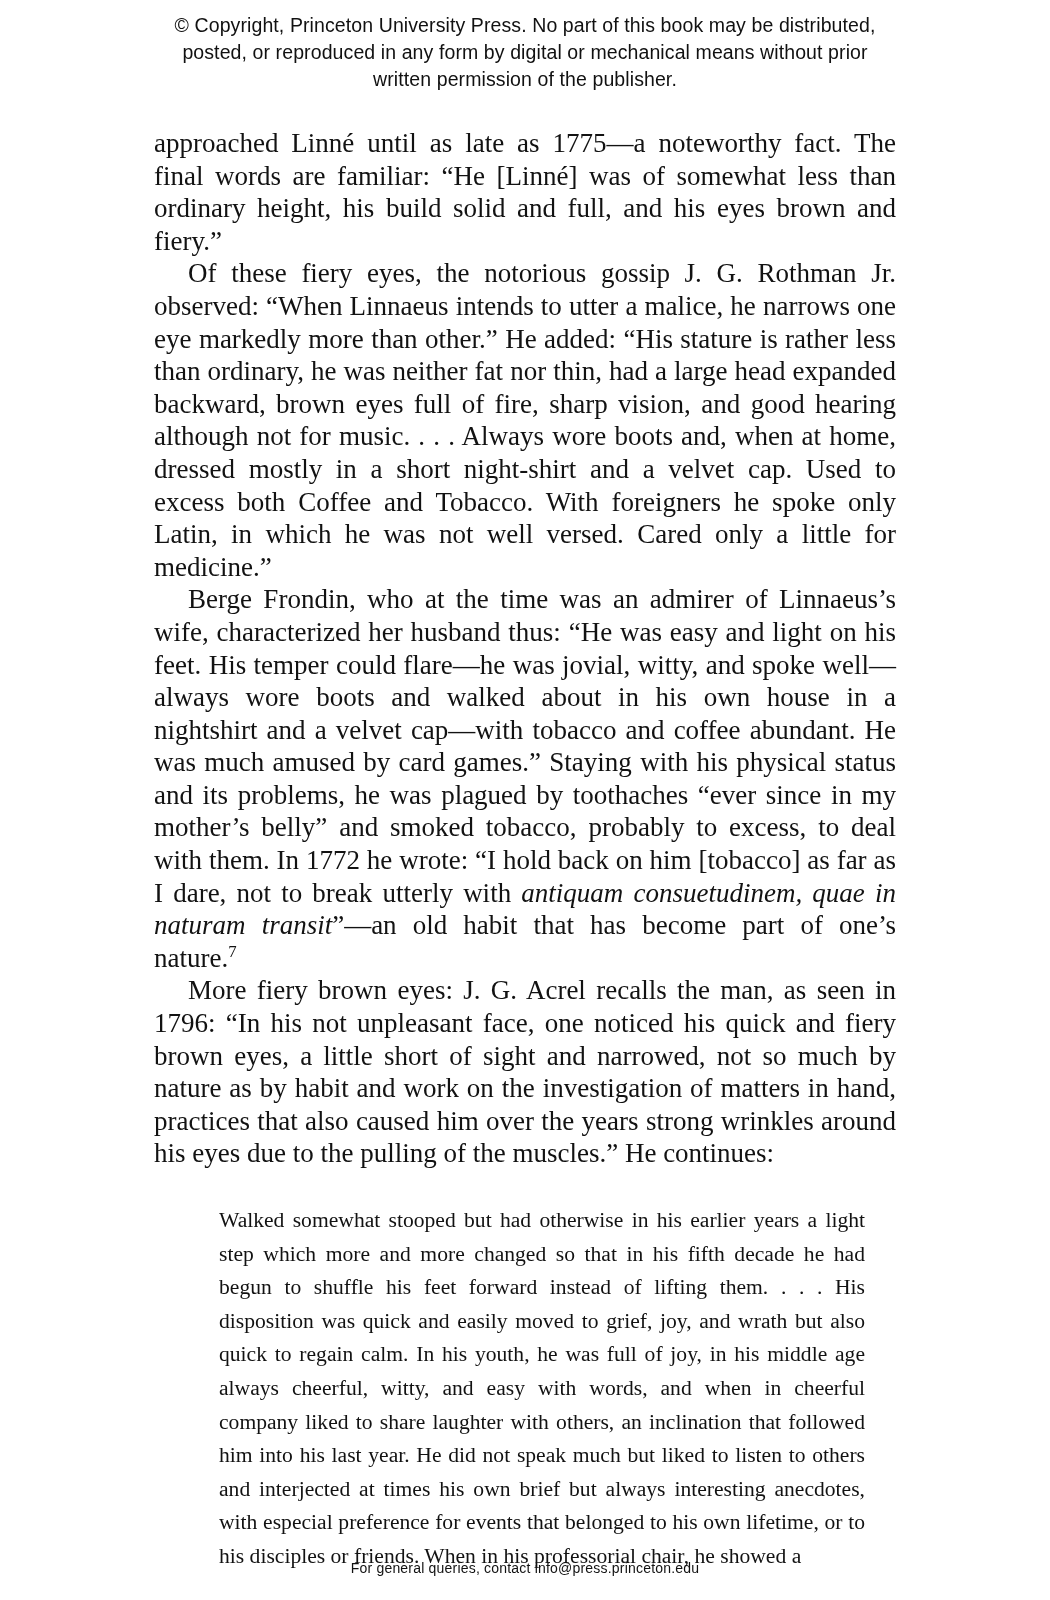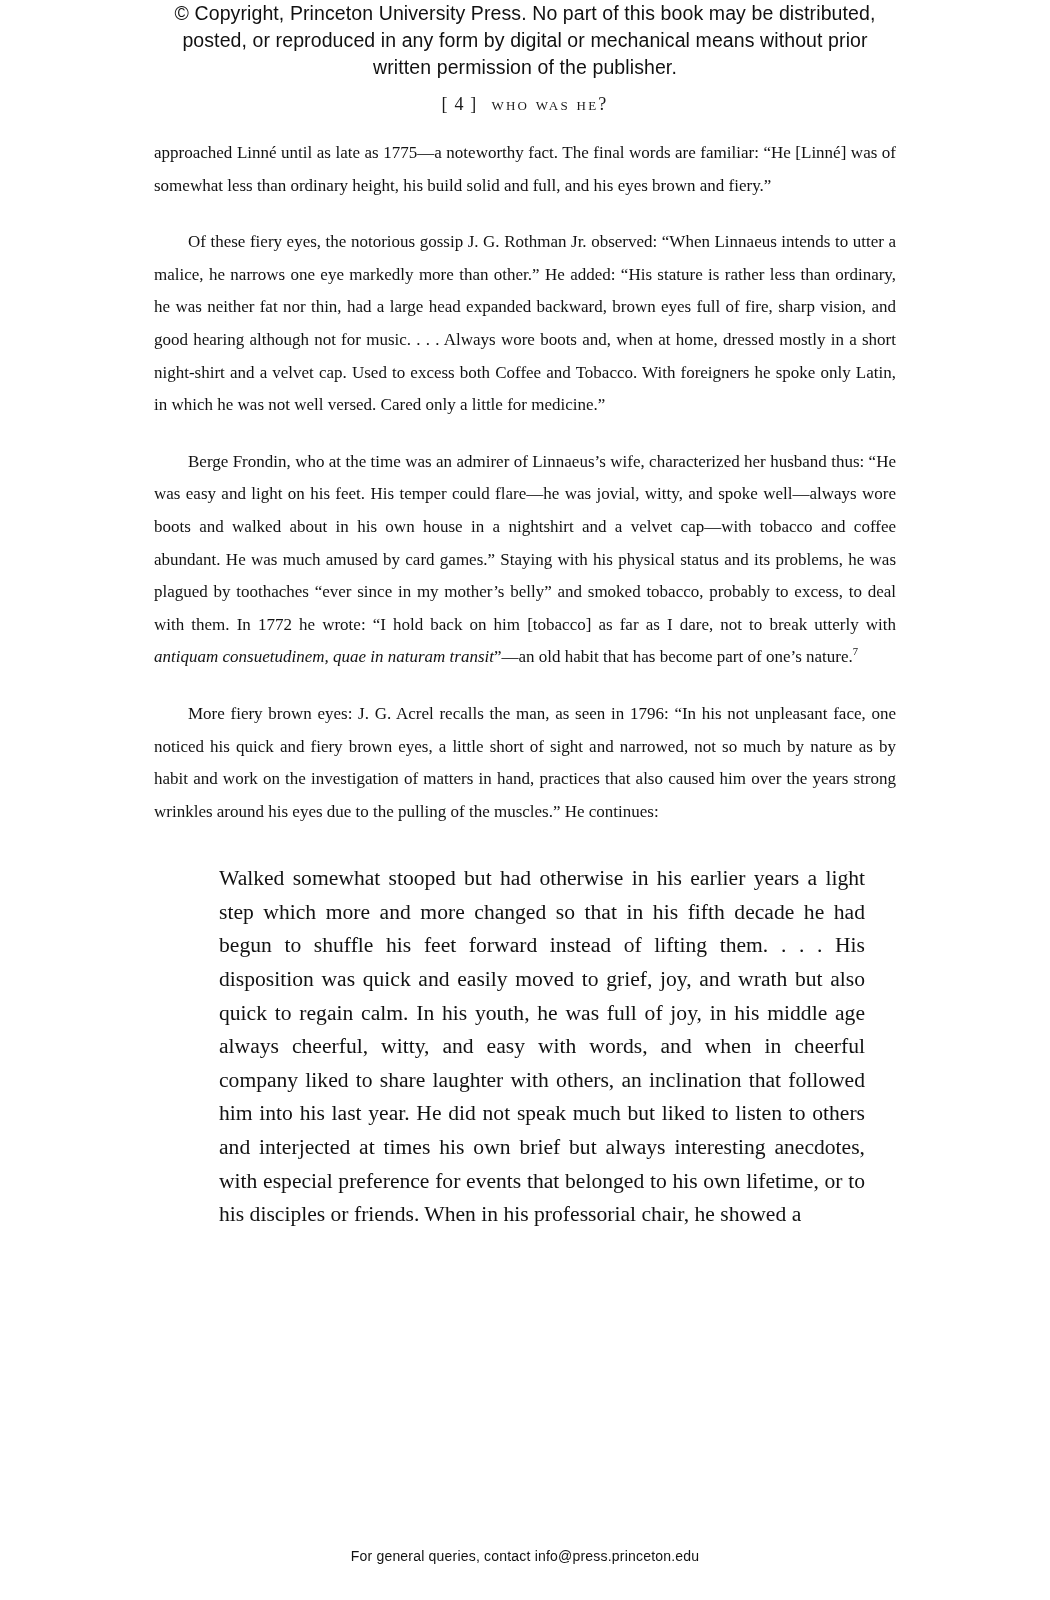"© Copyright, Princeton University Press." .copyright { margin: 0 auto -> 12px auto }
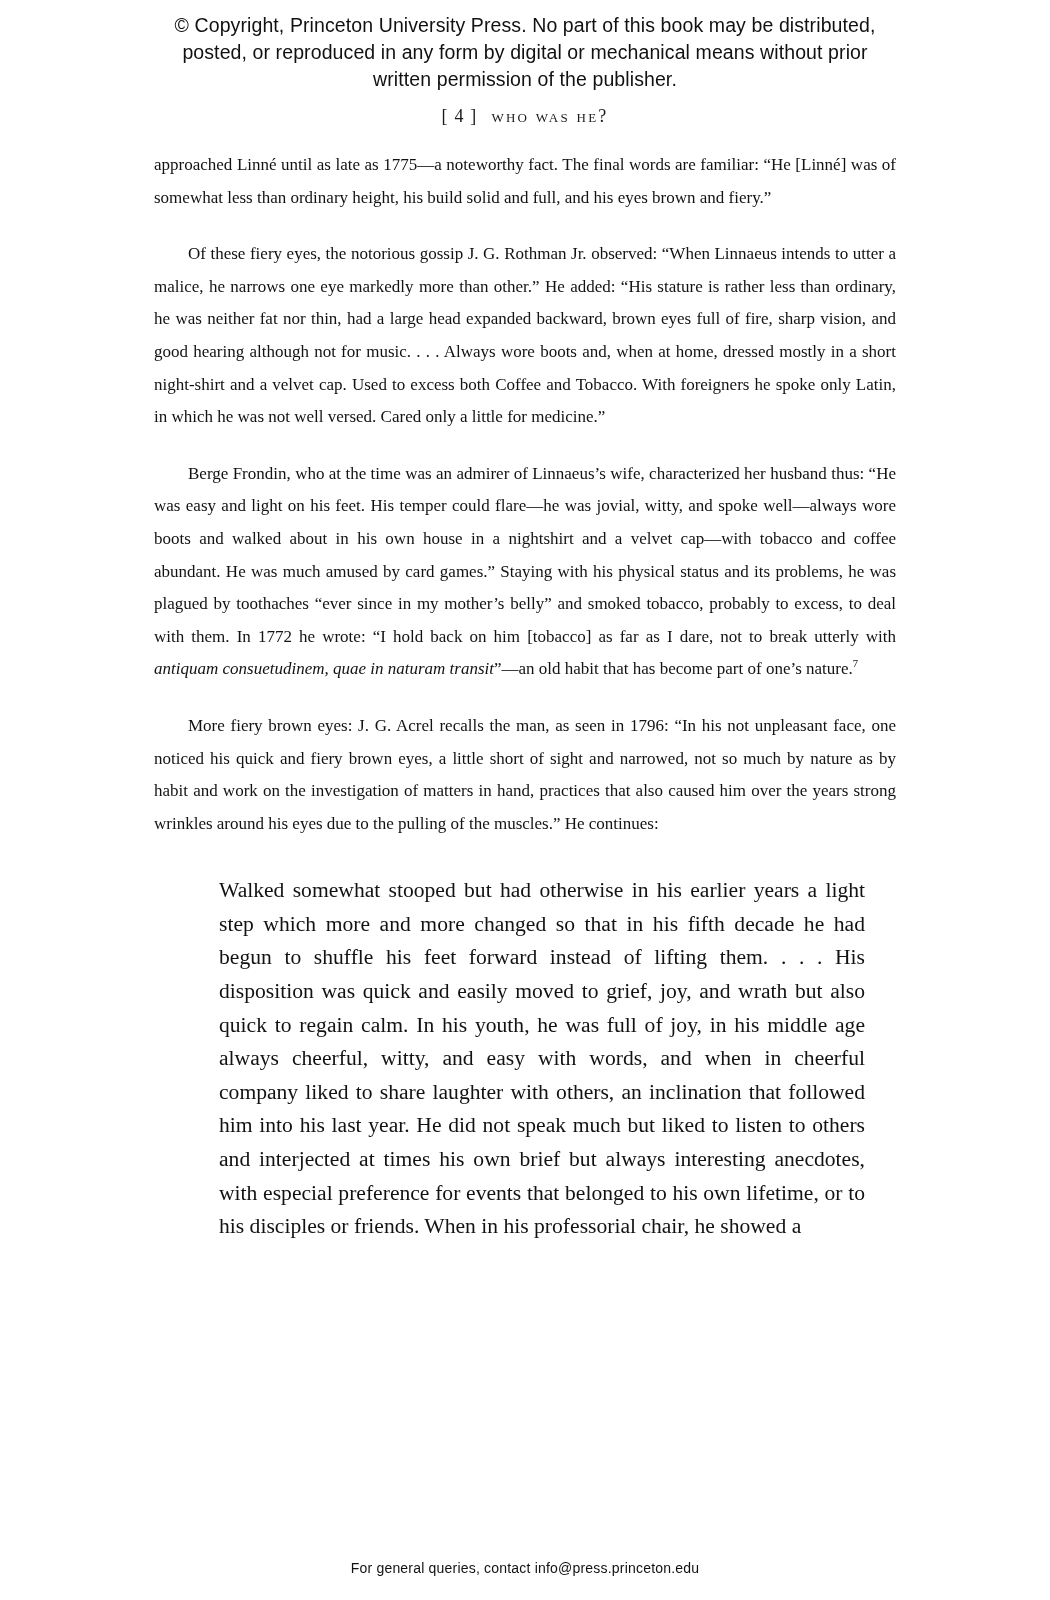"[ 4 ] who was" div.running-head { html: <div> <span>[ 4 ]</span><span>who was he?</span> </div> -> none }
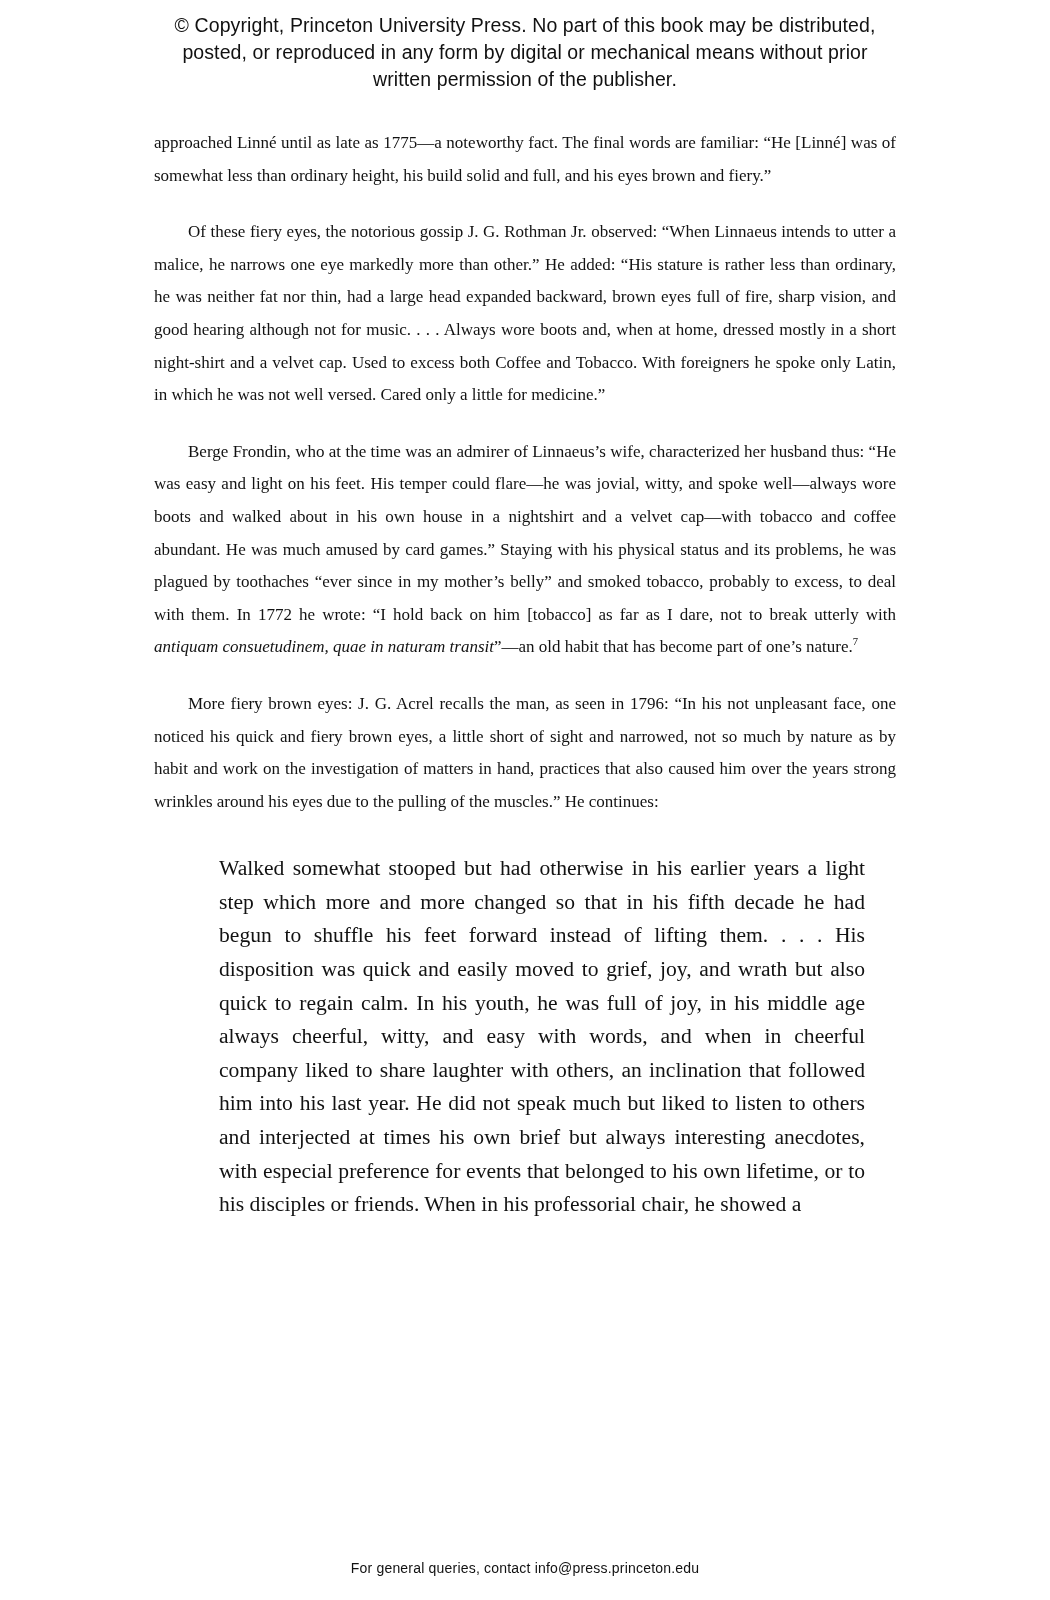"approached Linné until as late" .textblock { font-size: 17px -> 27px }
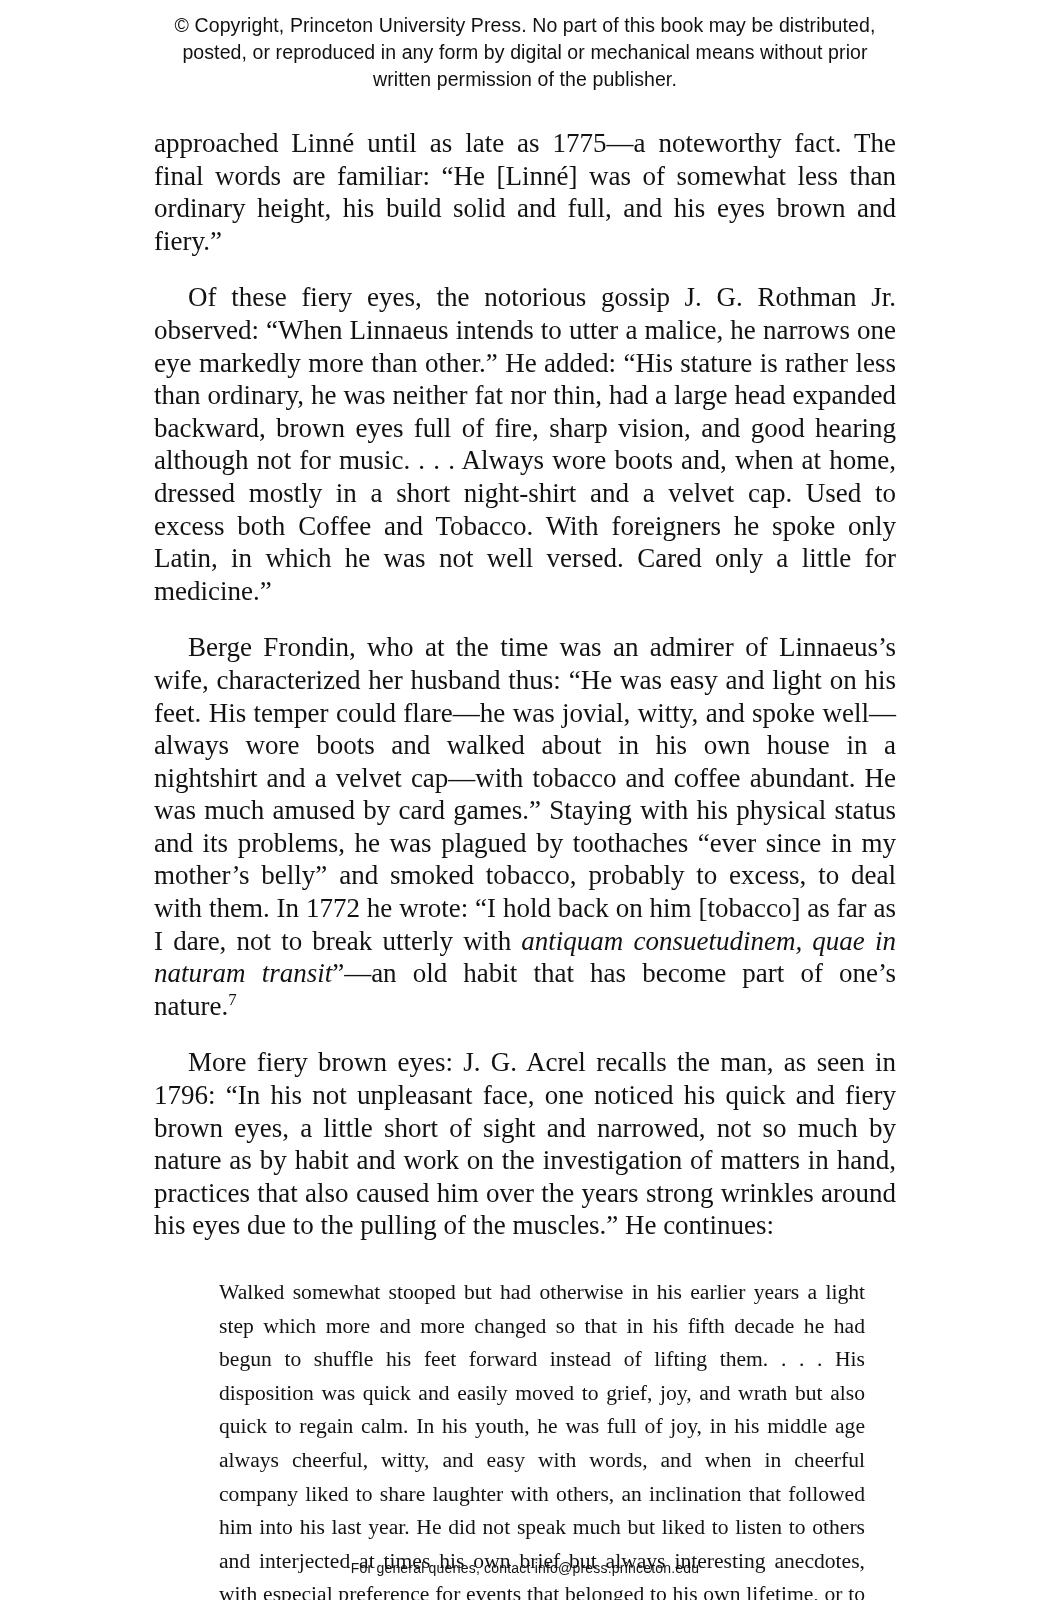"Of these fiery eyes, the" .textblock p.indent { margin-top: 24px -> none }
